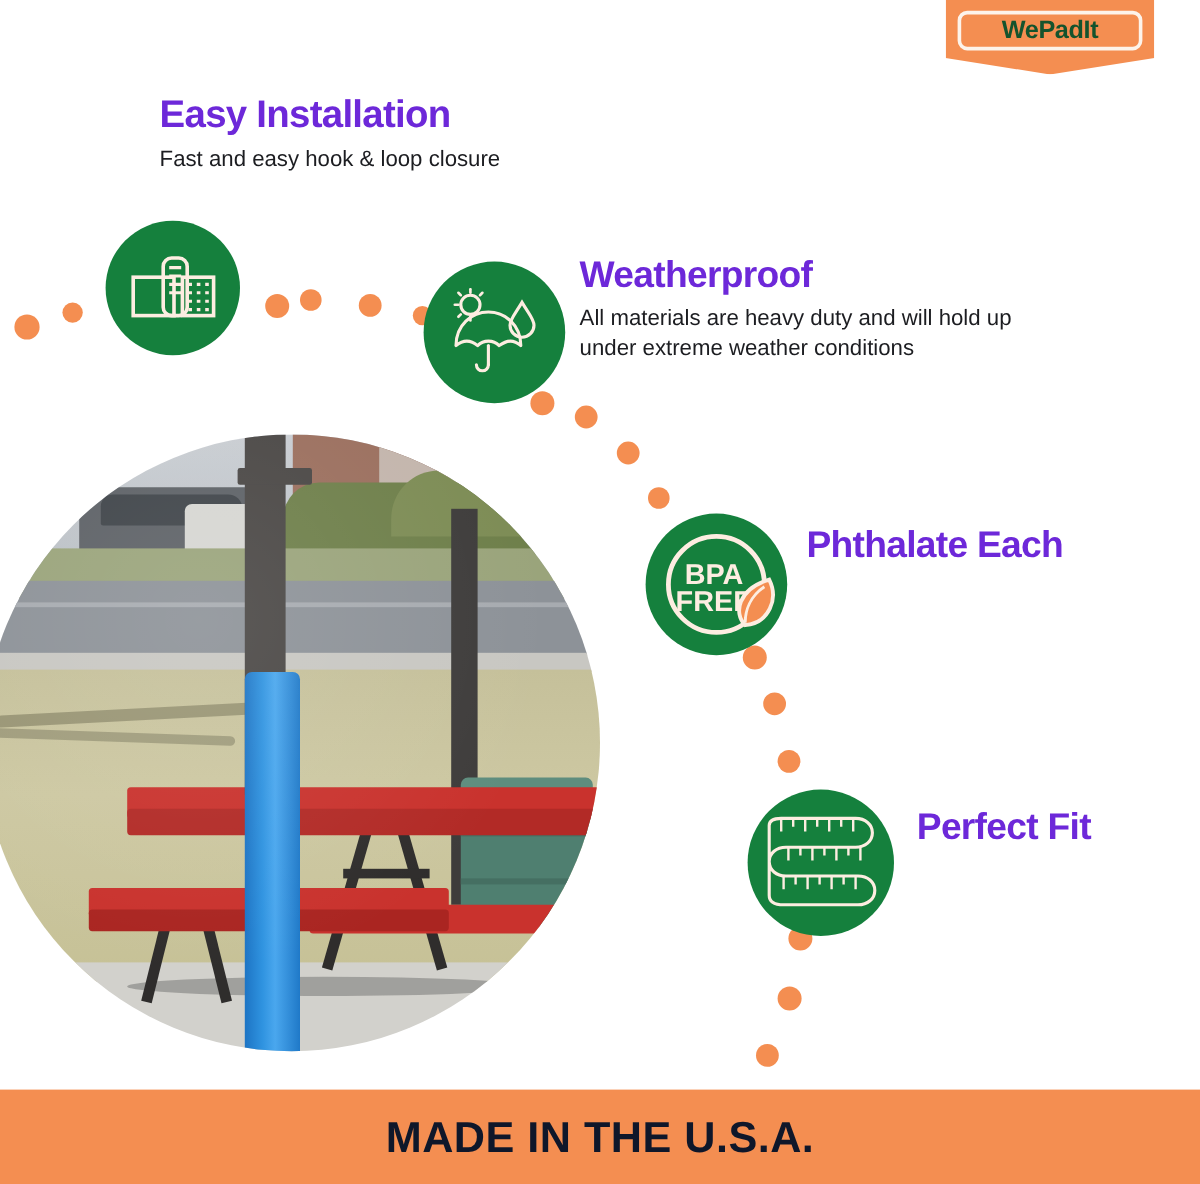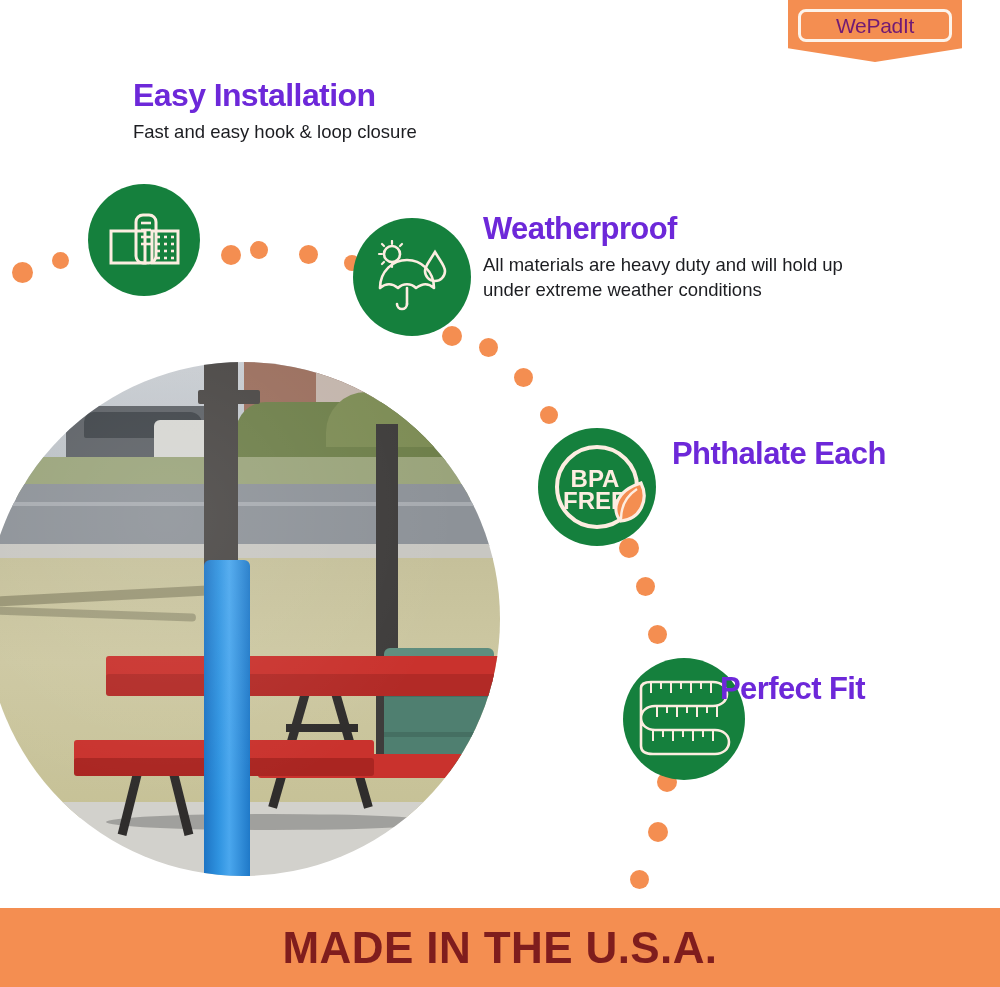"WePadIt" .logo-text { color: #701a75 -> #14532d; font-weight: normal -> bold }
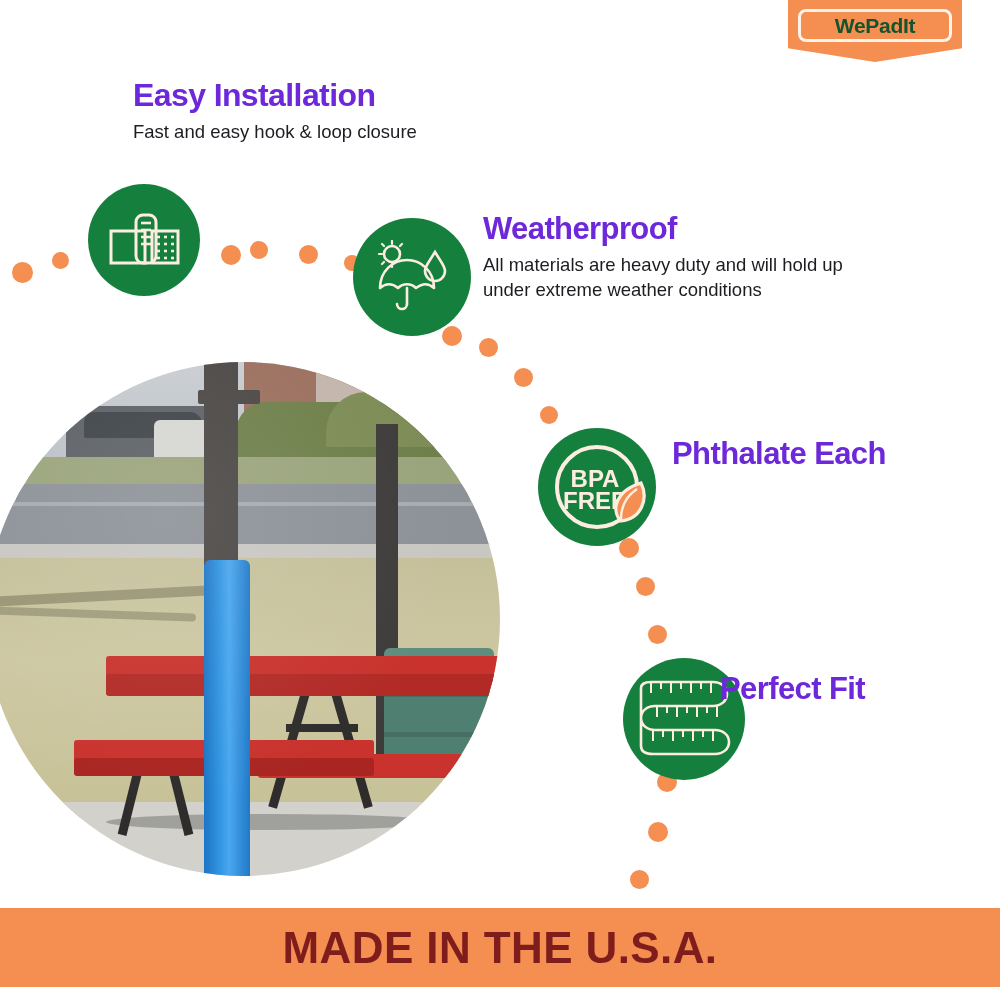"Perfect Fit" #feature-fit { left: 720px -> 764px }
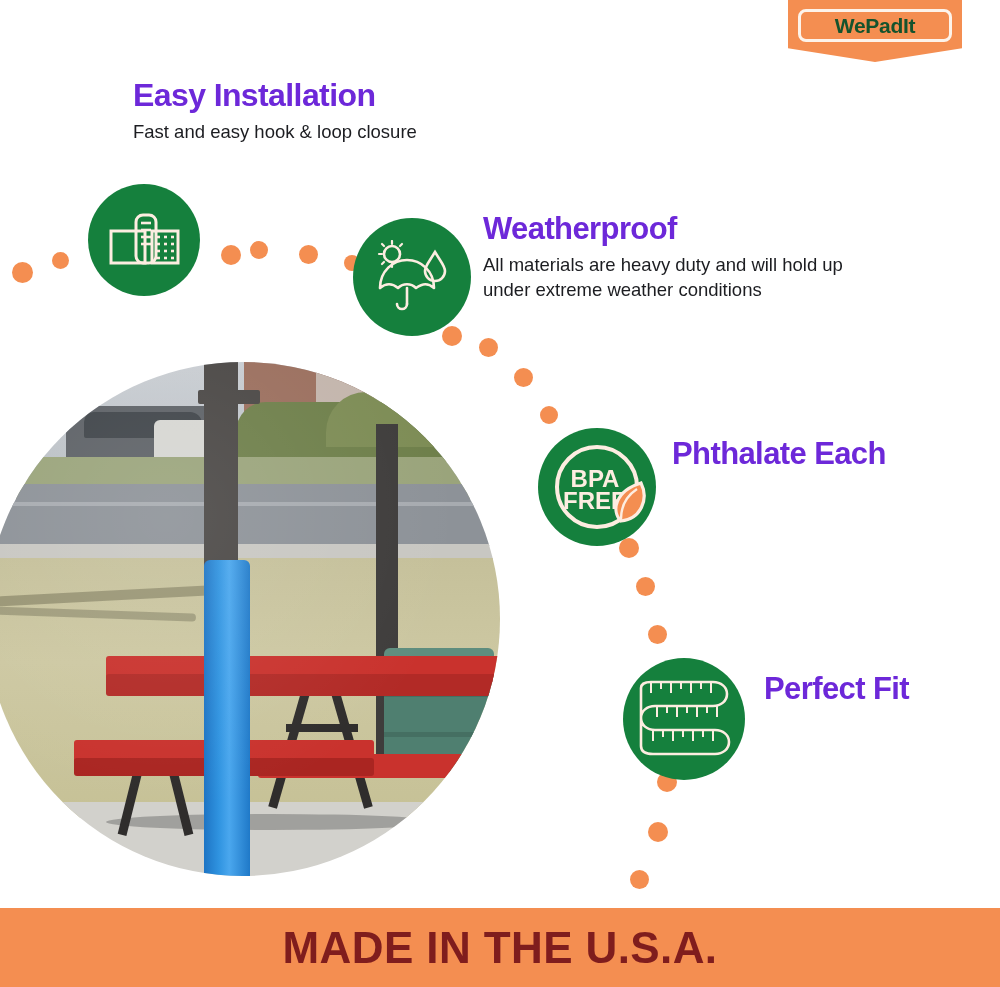"MADE IN THE U.S.A." #usa-banner .usa-text { color: #7f1d1d -> #0f172a; font-size: 44px -> 36px }
